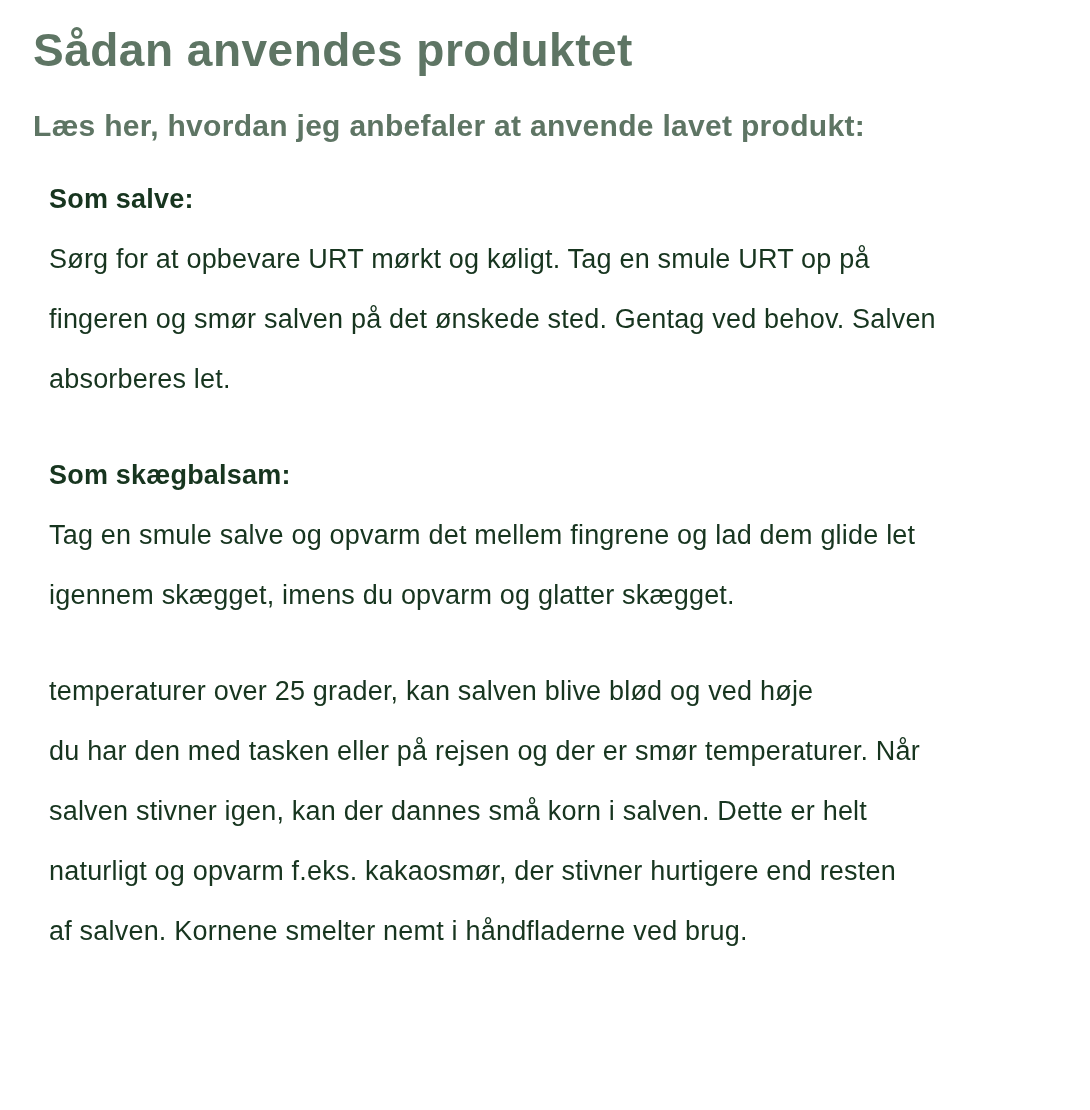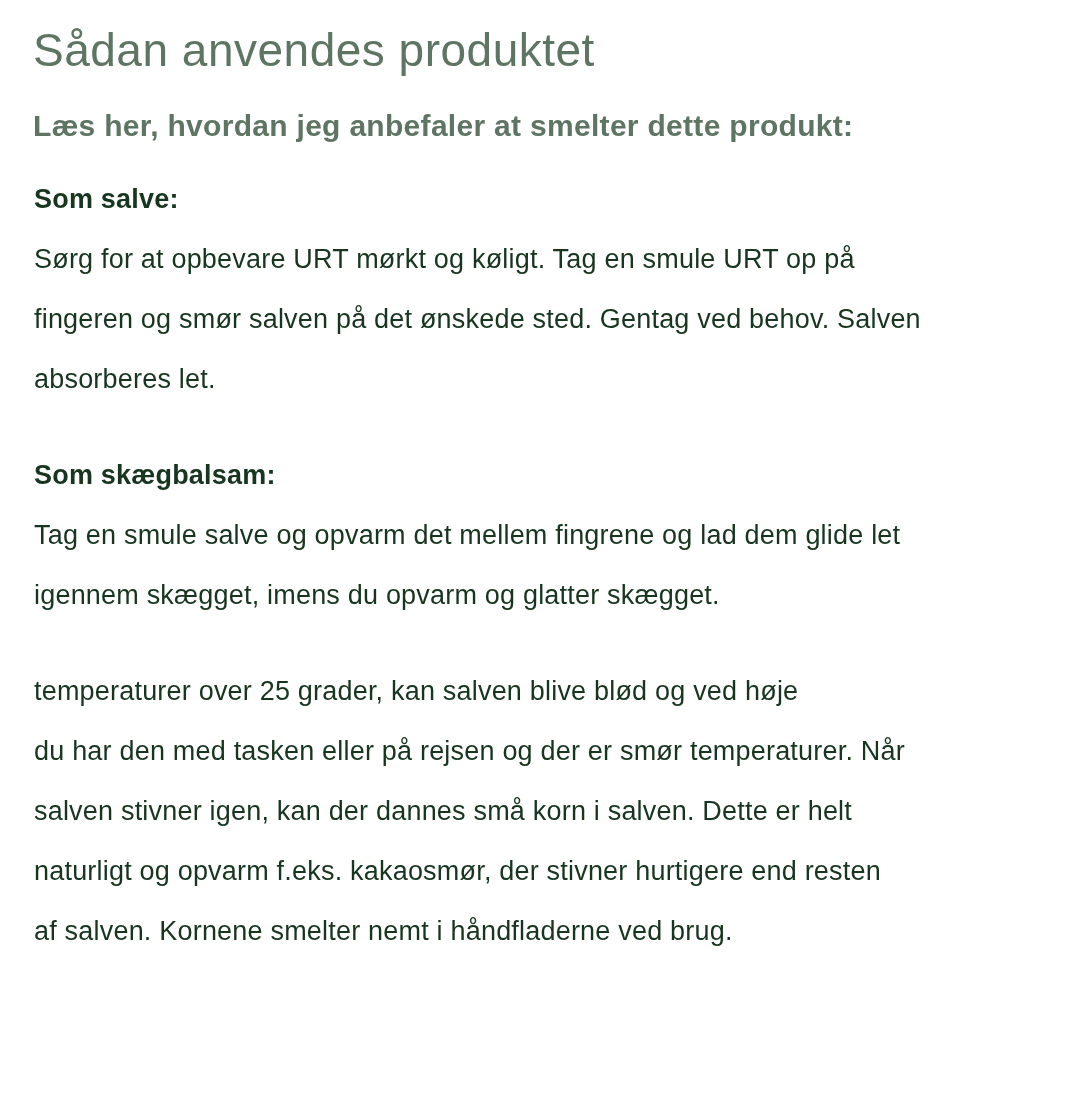"Sådan anvendes produktet" .page-title { font-weight: 400 -> 700 }
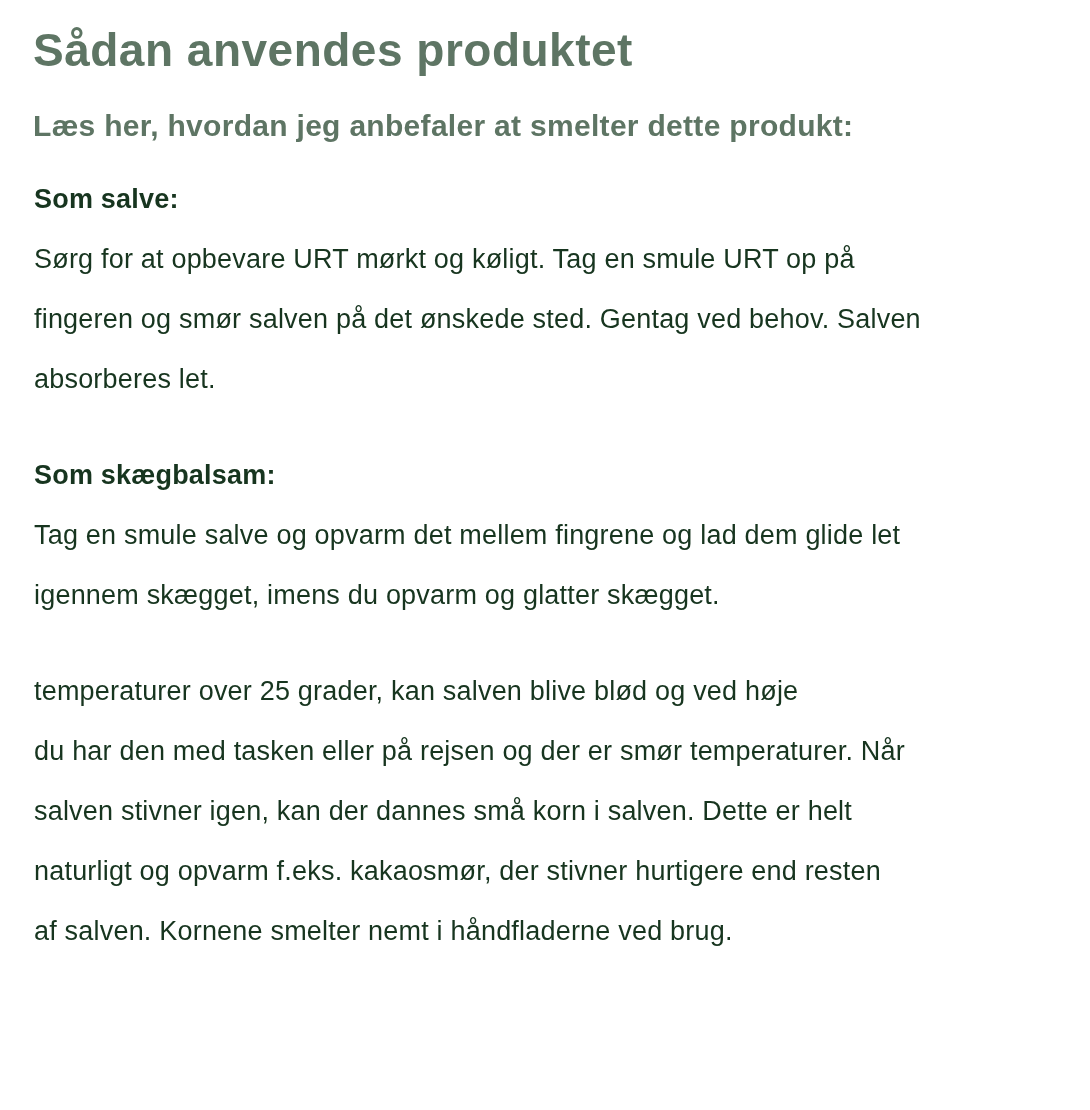"Læs her, hvordan jeg anbefaler" h2.intro-line { text: smelter dette -> anvende lavet }
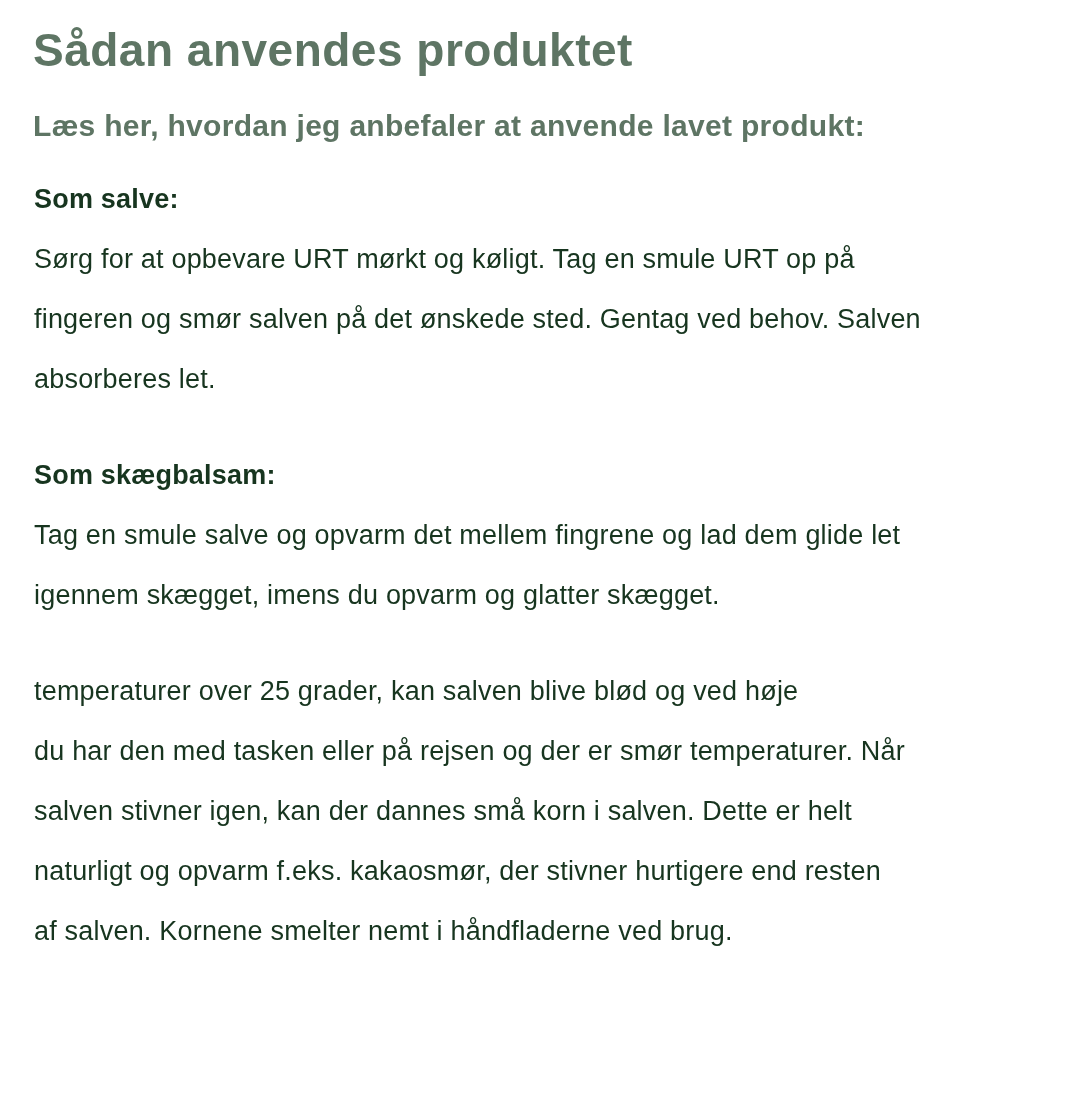"Som salve:" .text-block { margin: 0 0 36px 1px -> 0 0 36px 16px }
